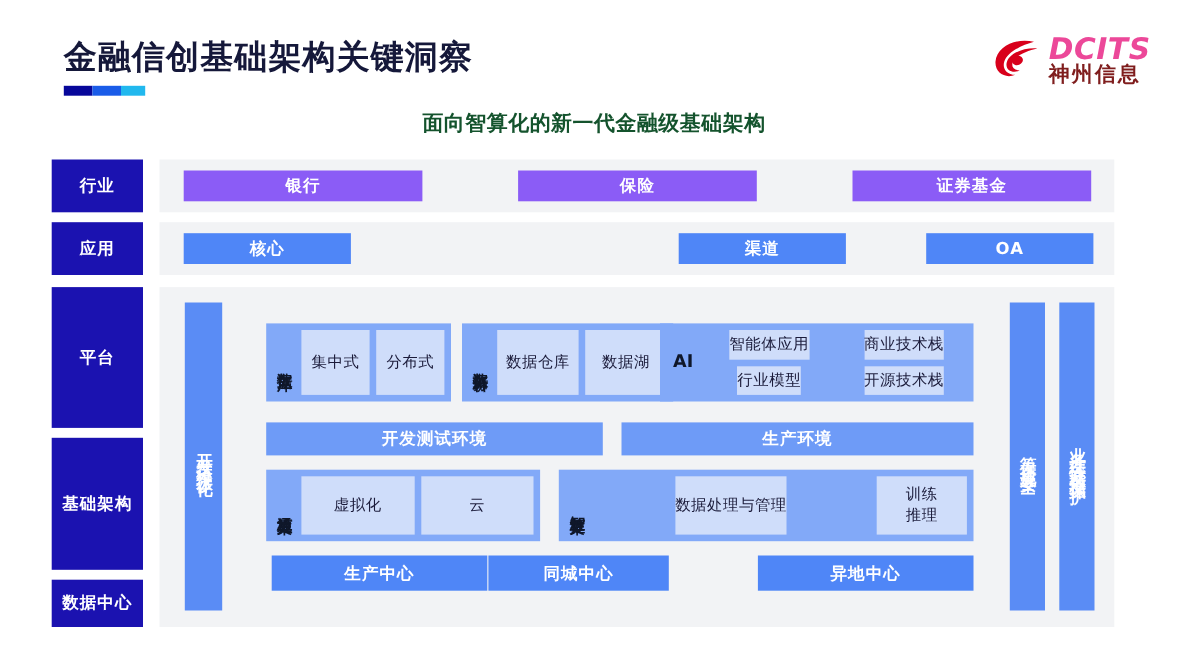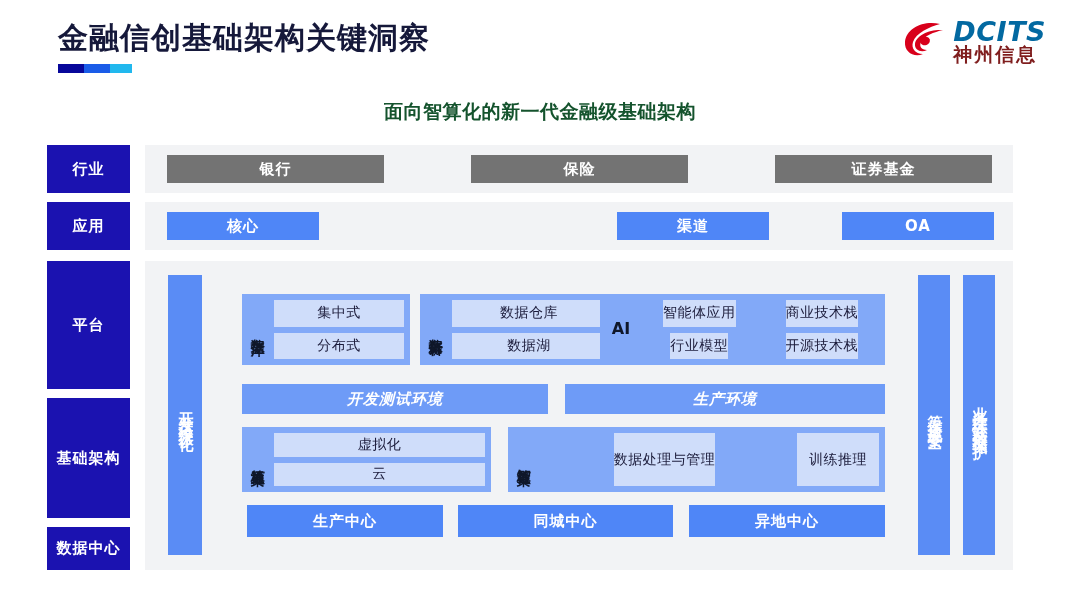"金融信创基础架构关键洞察" .header { top: 0 -> 14px }
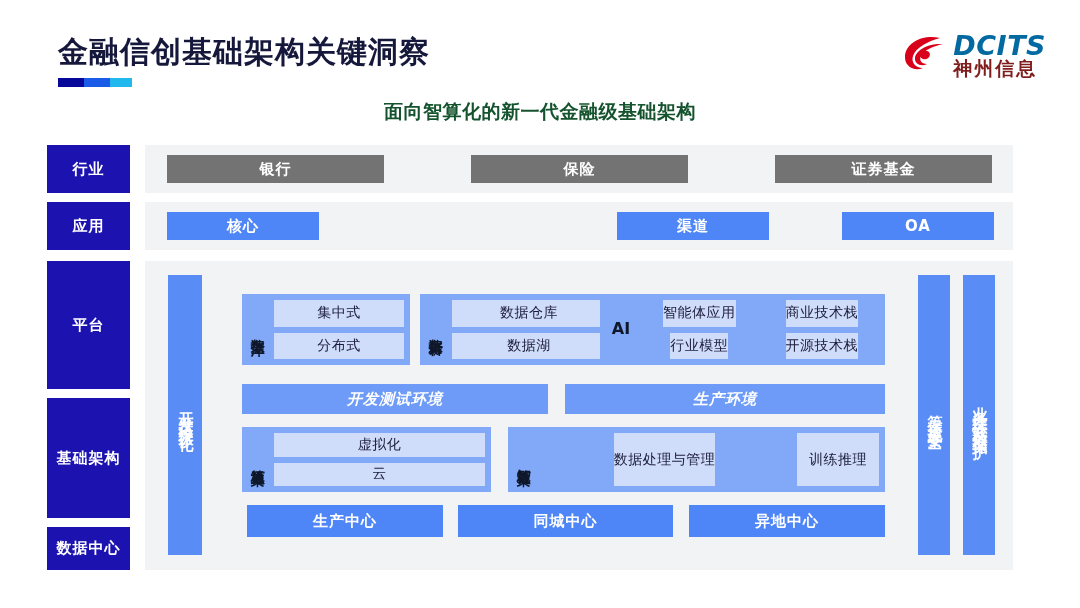"DCITS" .logo-en { color: #0369a1 -> #ec4899 }
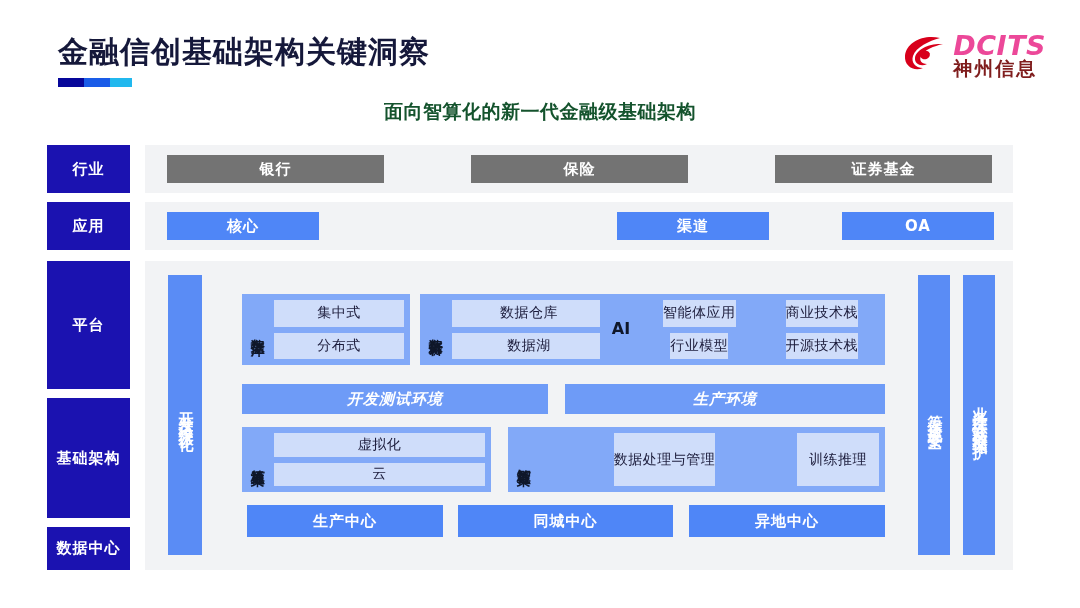"银行" .chip-dark { background: #737373 -> #8b5cf6 }
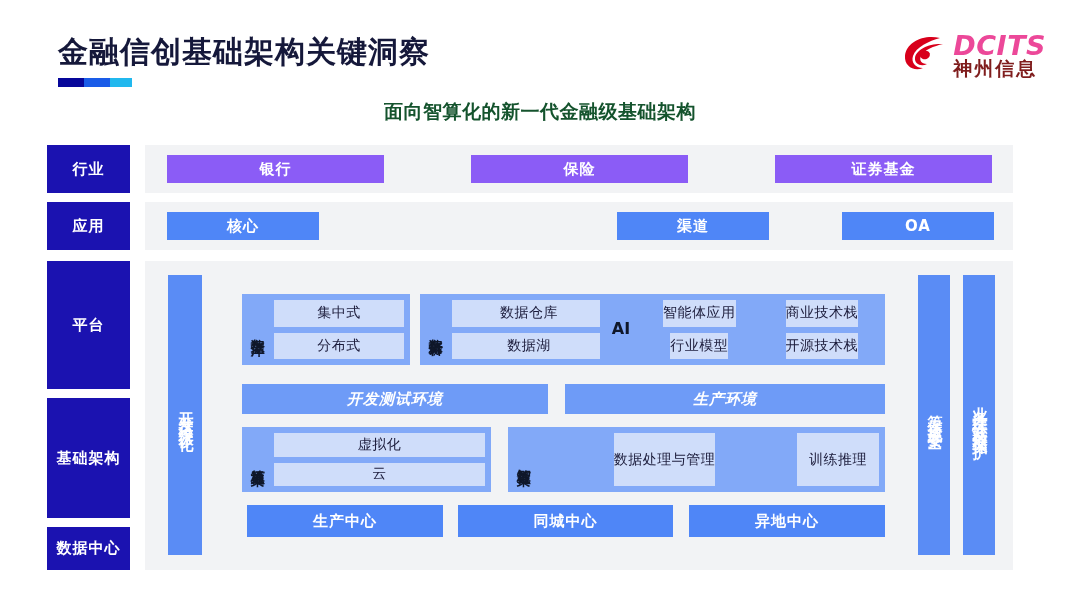"集中式" .group-body { flex-direction: column -> row }
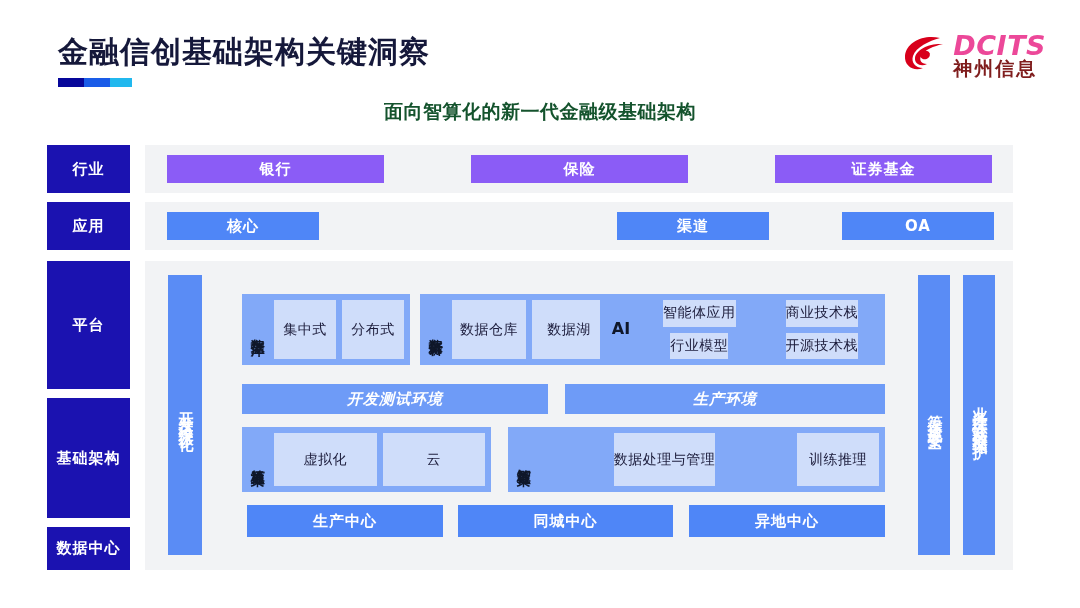"开发测试环境" .chip-bar { font-style: italic -> none }
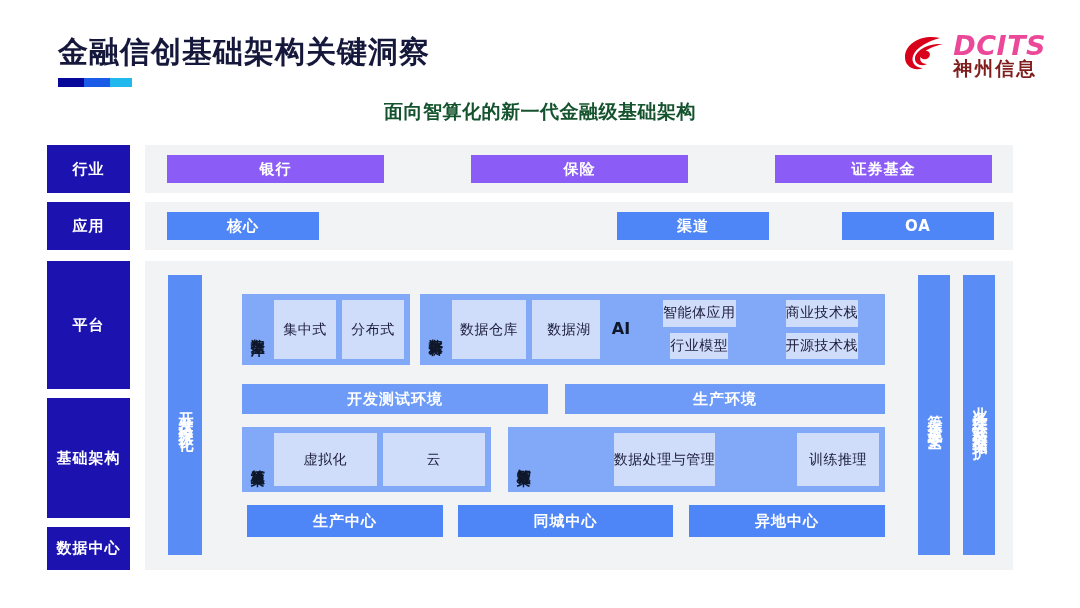"训练" .subchip.tall { flex-direction: none -> column }
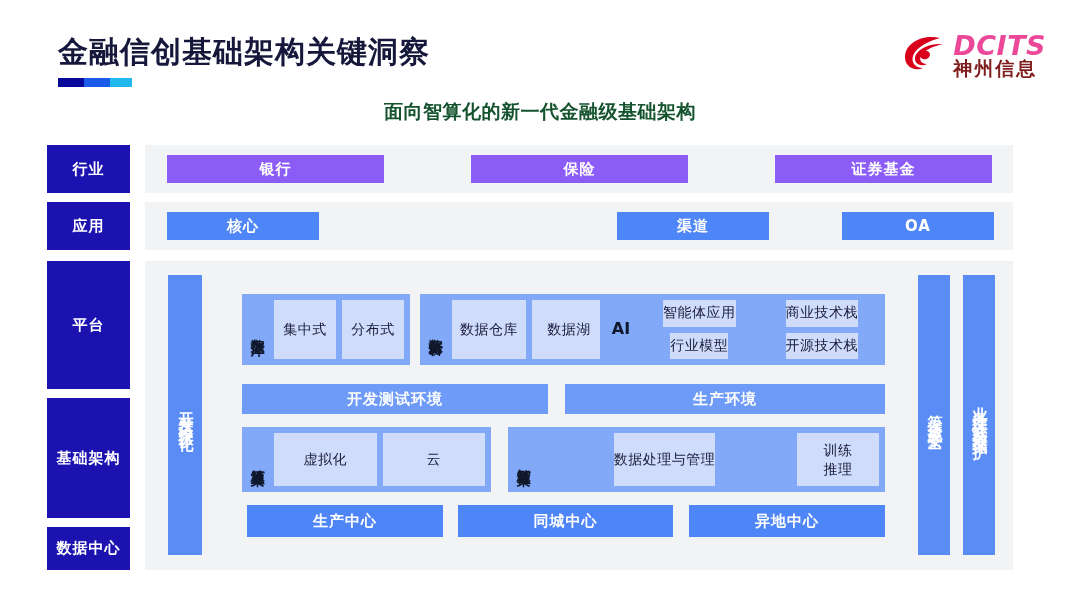"同城中心" div.chip { left: 458px -> 444px; width: 215px -> 164px }
